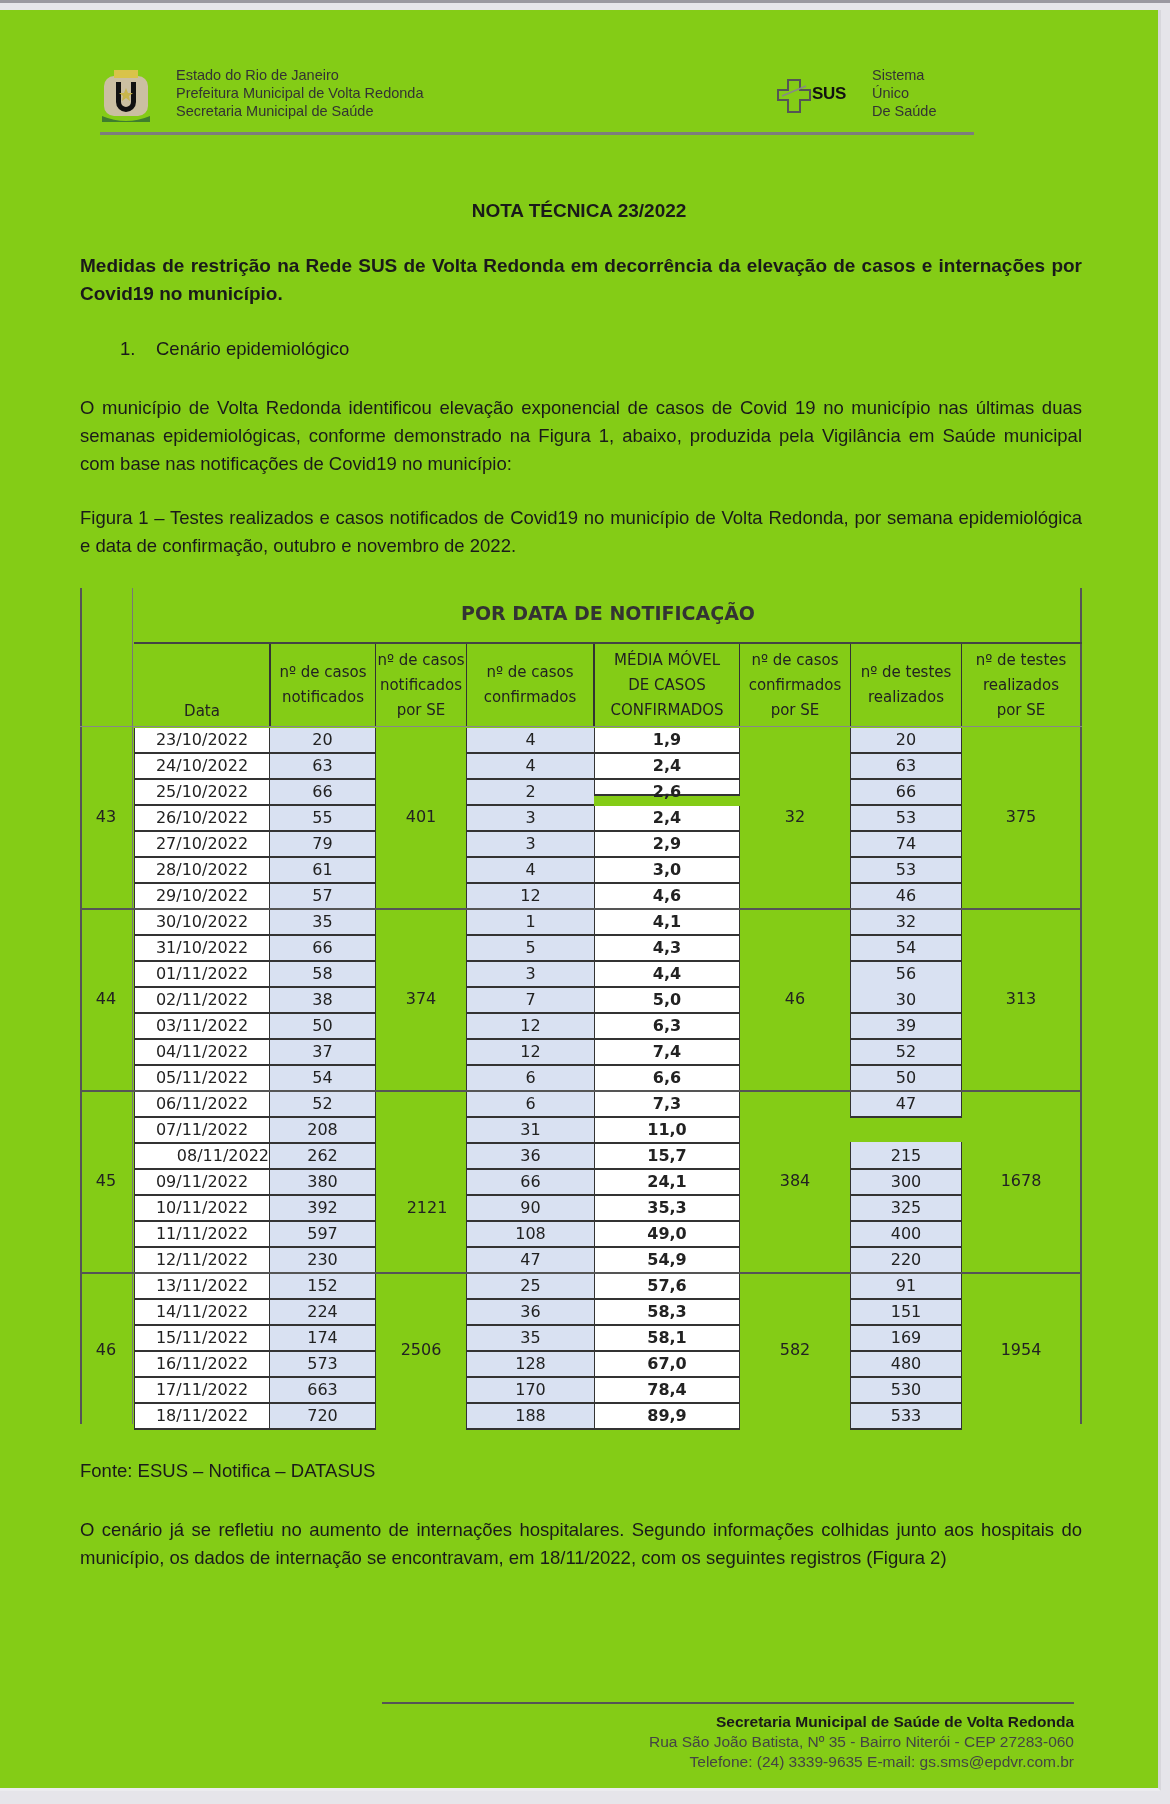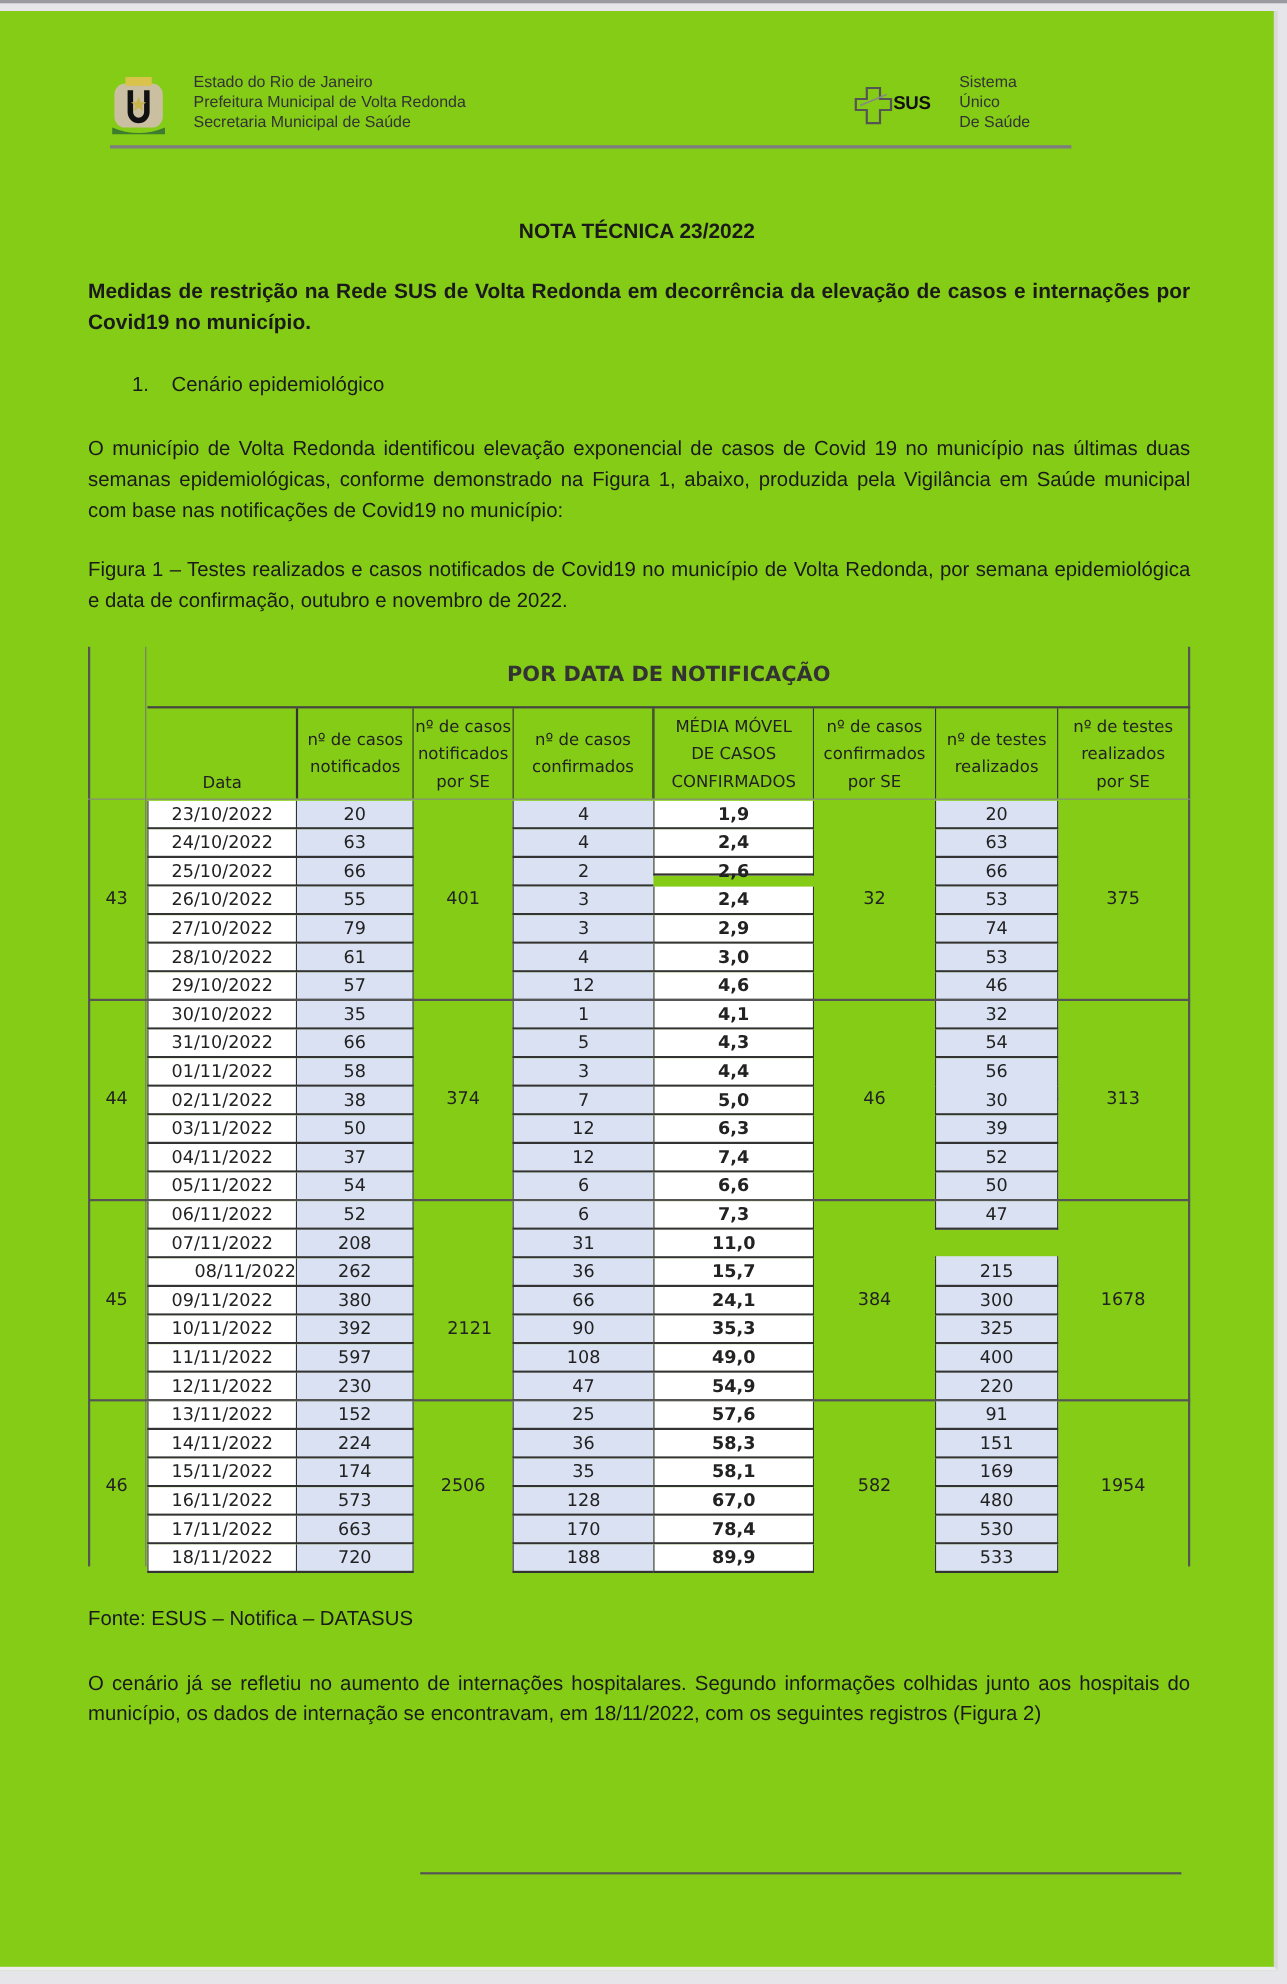"Secretaria Municipal de Saúde de" div.foot { html: none -> <div> <div>Secretaria Municipal de Saúde de Volta Redonda</div> <div>Rua São João Batista, Nº 35 - Bairro Niterói - CEP 27283-060</div> <div>Telefone: (24) 3339-9635 E-mail: gs.sms@epdvr.com.br</div> </div> }
